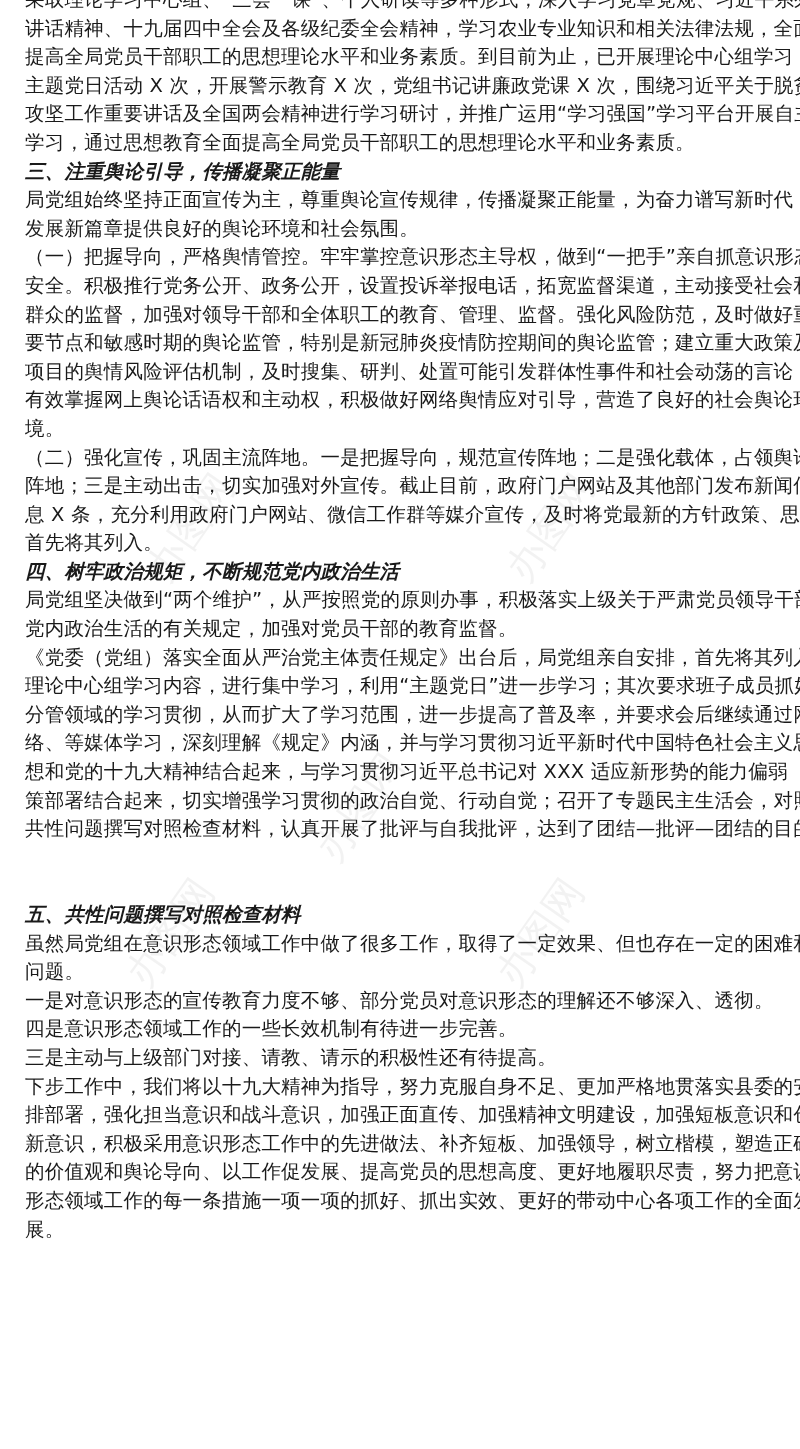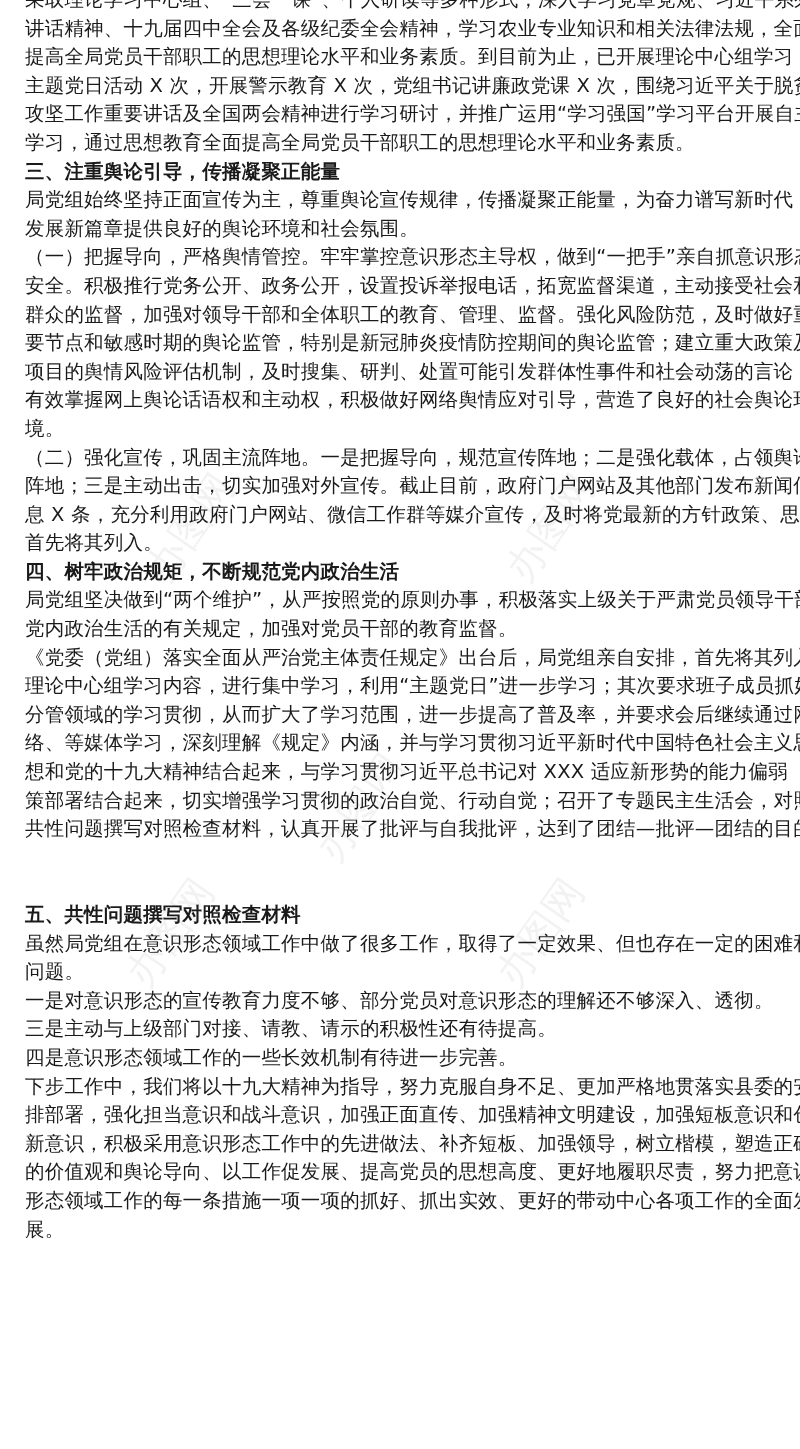"三、注重舆论引导，传播凝聚正能量" .heading { font-style: none -> italic }
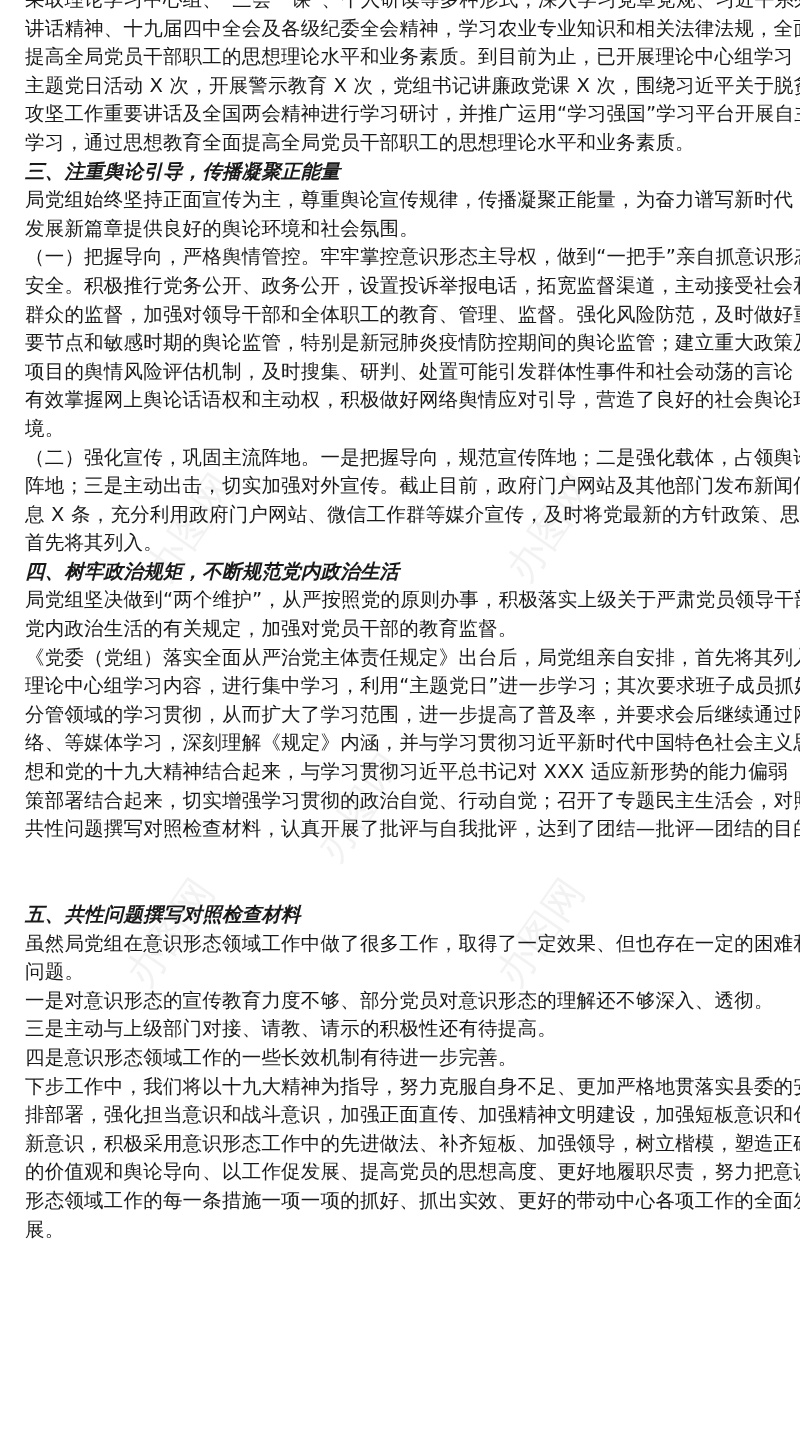"三是主动与上级部门对接、请教、请示的积极性还有待提高。" div.line { order: before "四是意识形态领域工作的一些长效机制有待进一步完善。" -> after "四是意识形态领域工作的一些长效机制有待进一步完善。" }
